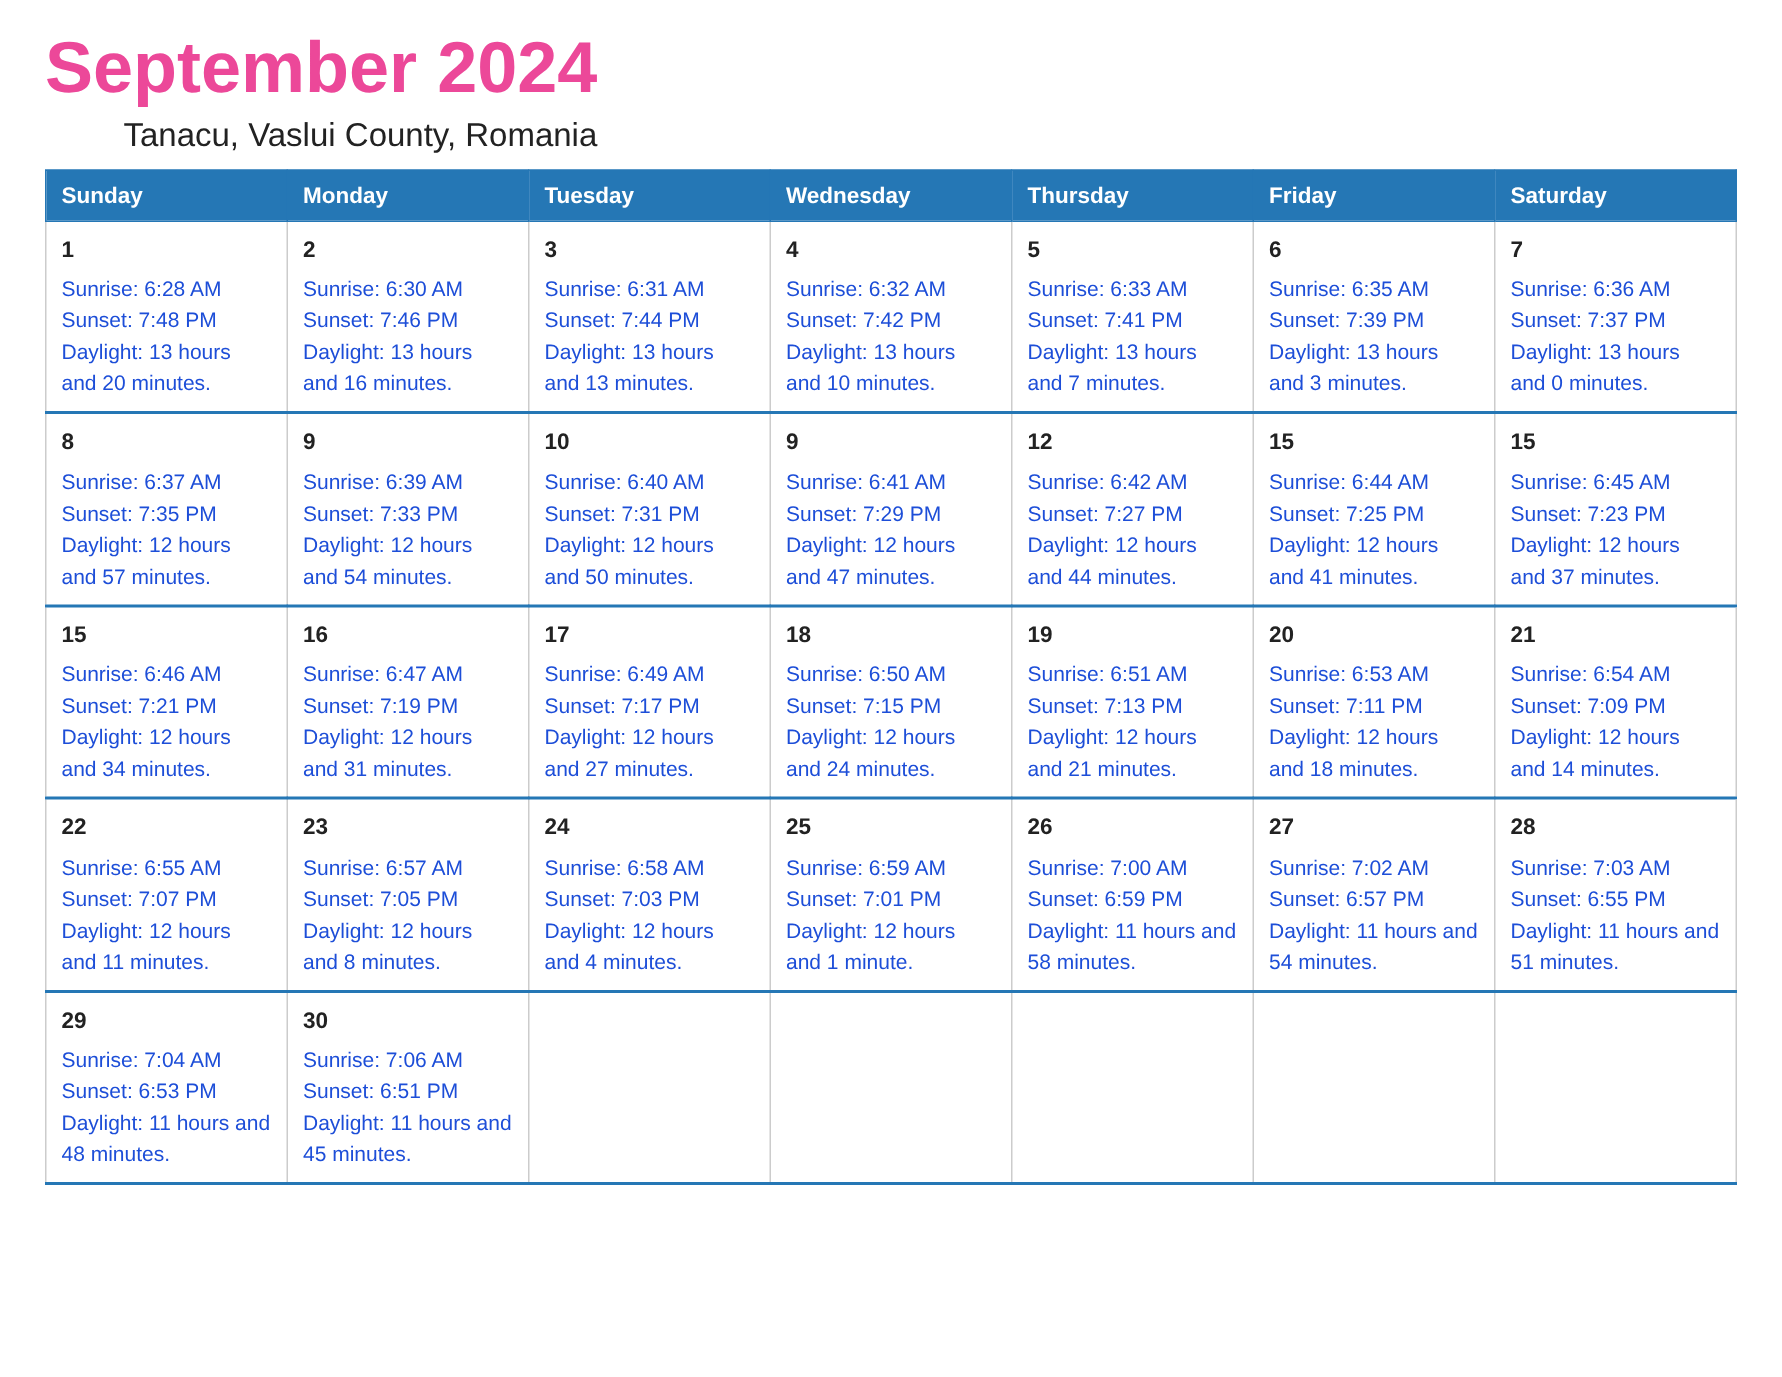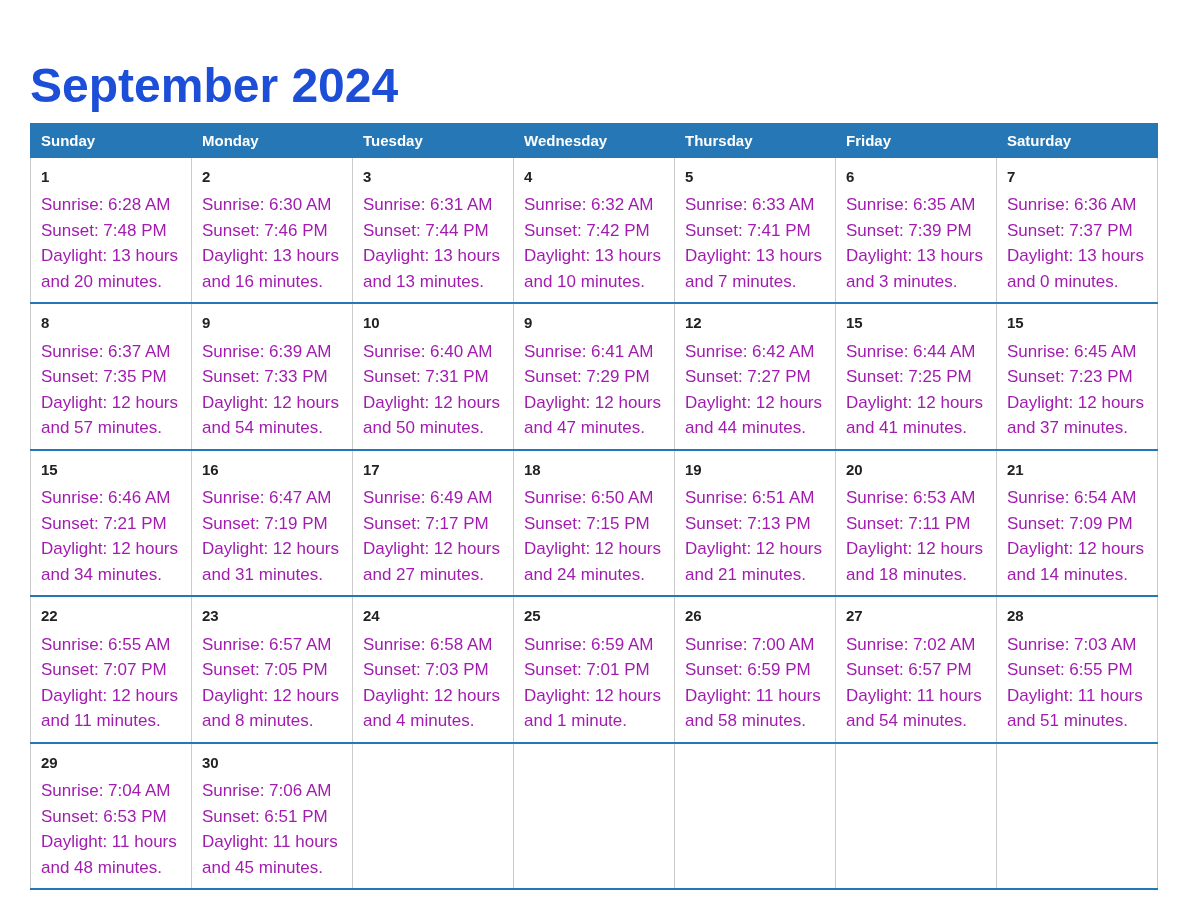"September 2024" .calendar-title { color: #1d4ed8 -> #ec4899; margin-top: 40px -> none }
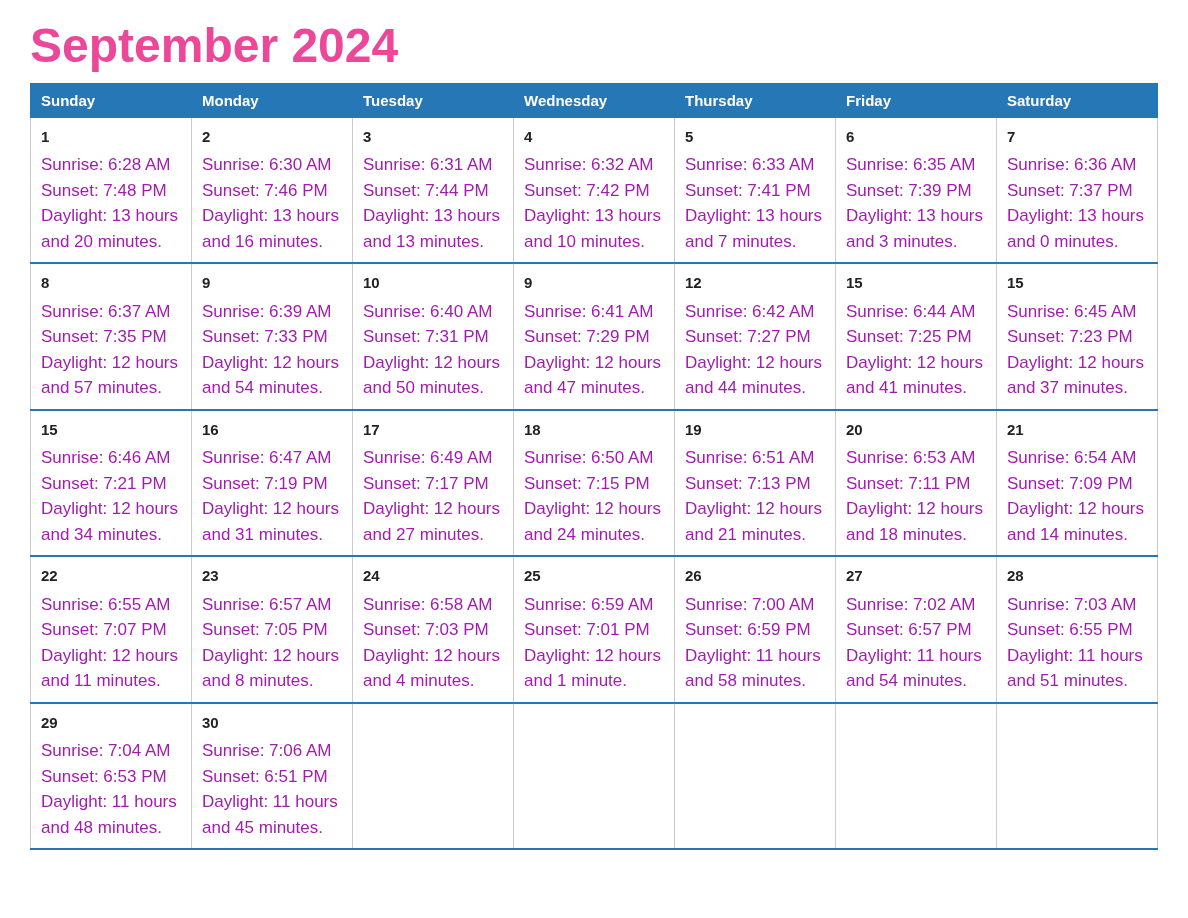"Tanacu, Vaslui County, Romania" div.calendar-subtitle { html: none -> <div>Tanacu, Vaslui County, Romania</div> }
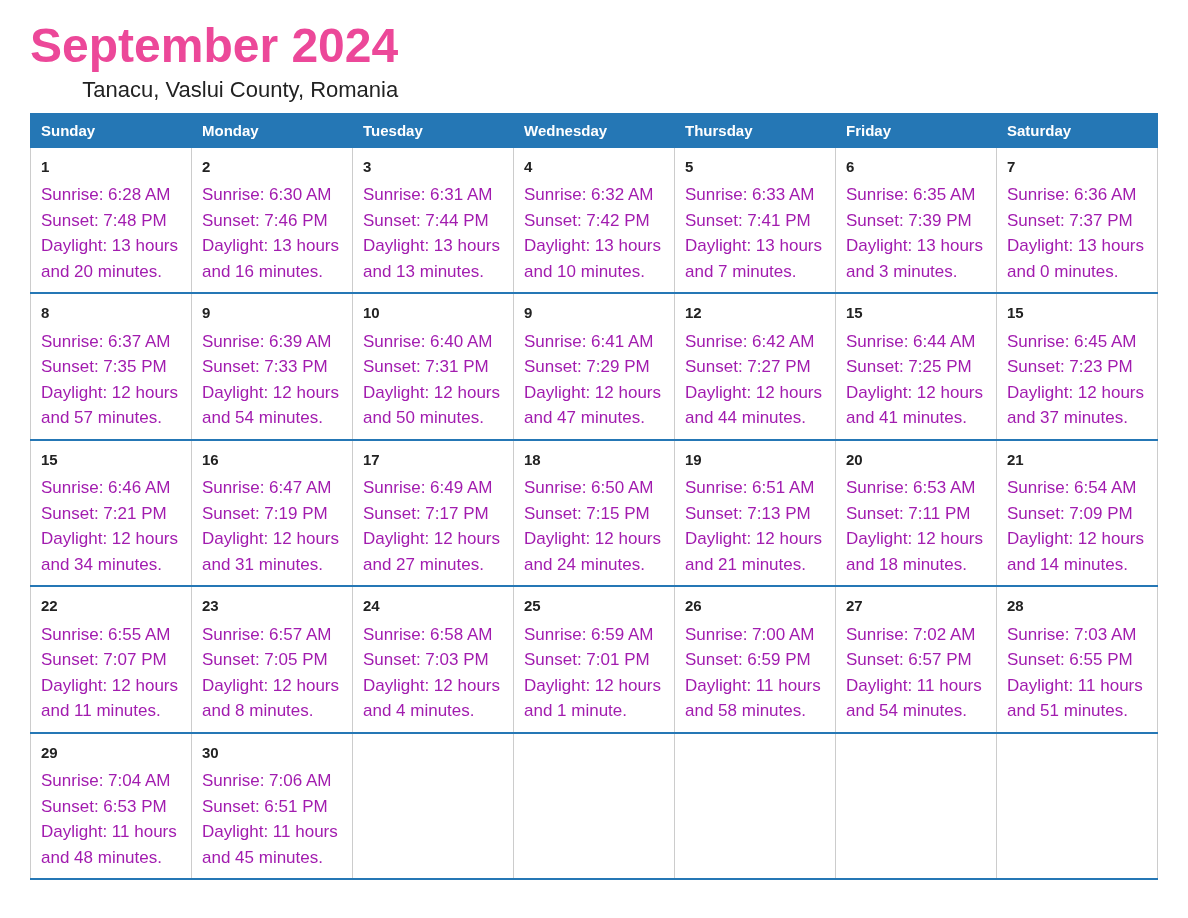"Sunrise: 6:28 AM" .day-info { color: #a21caf -> #1d4ed8; font-size: 17px -> 14px }
